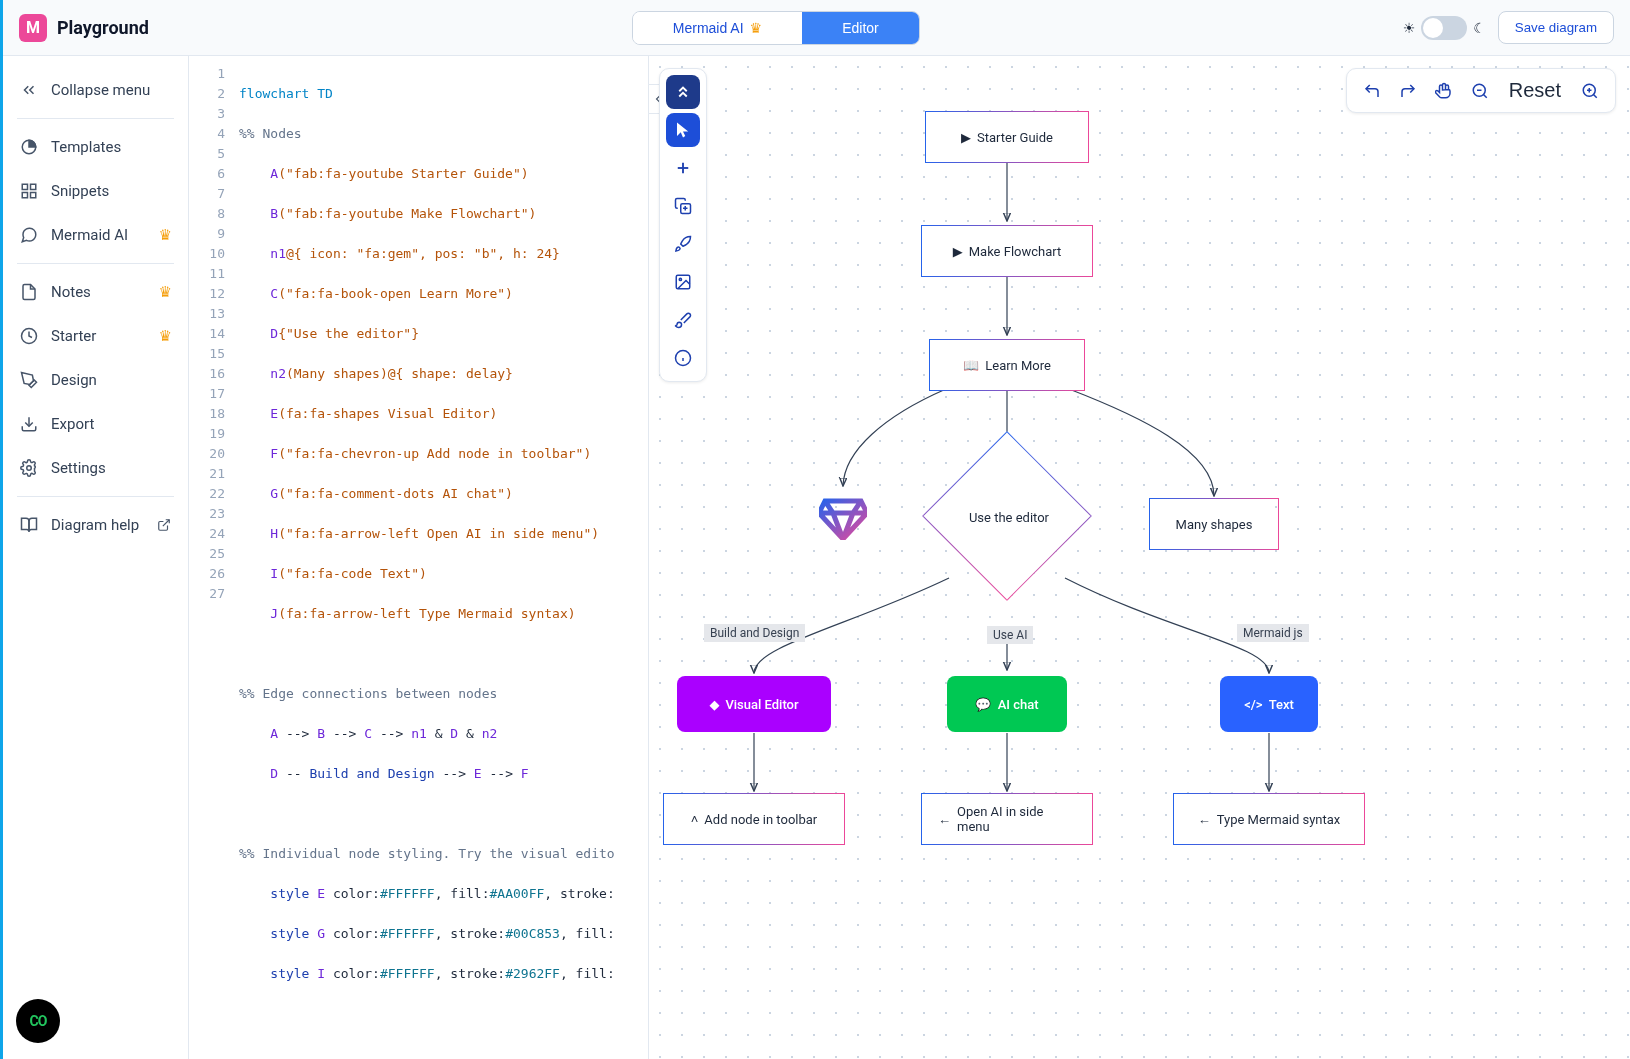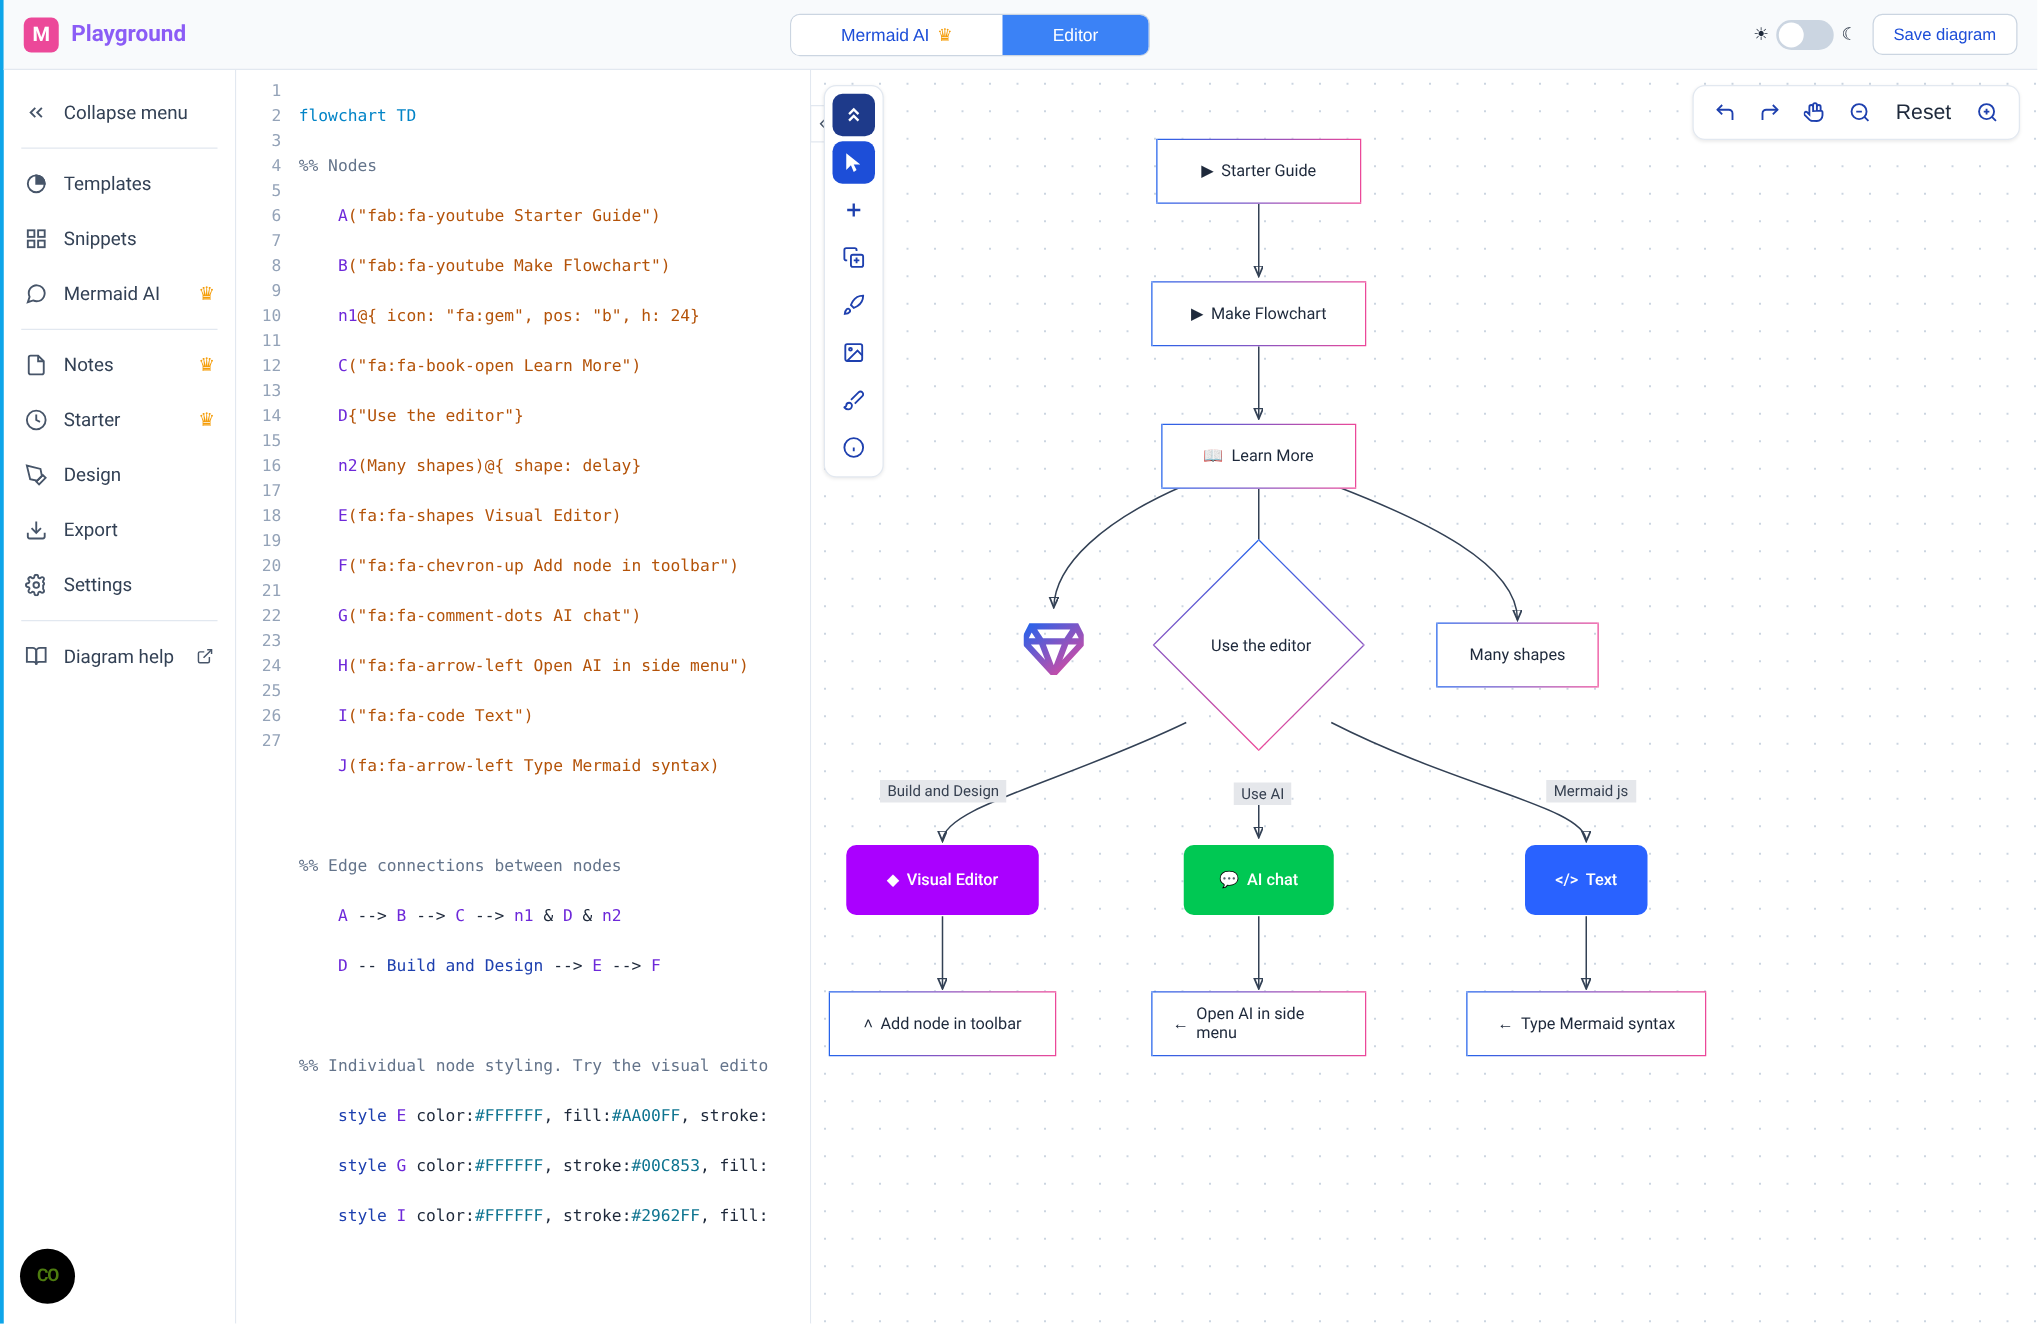"Playground" .logo-text { color: #8b5cf6 -> #0f172a }
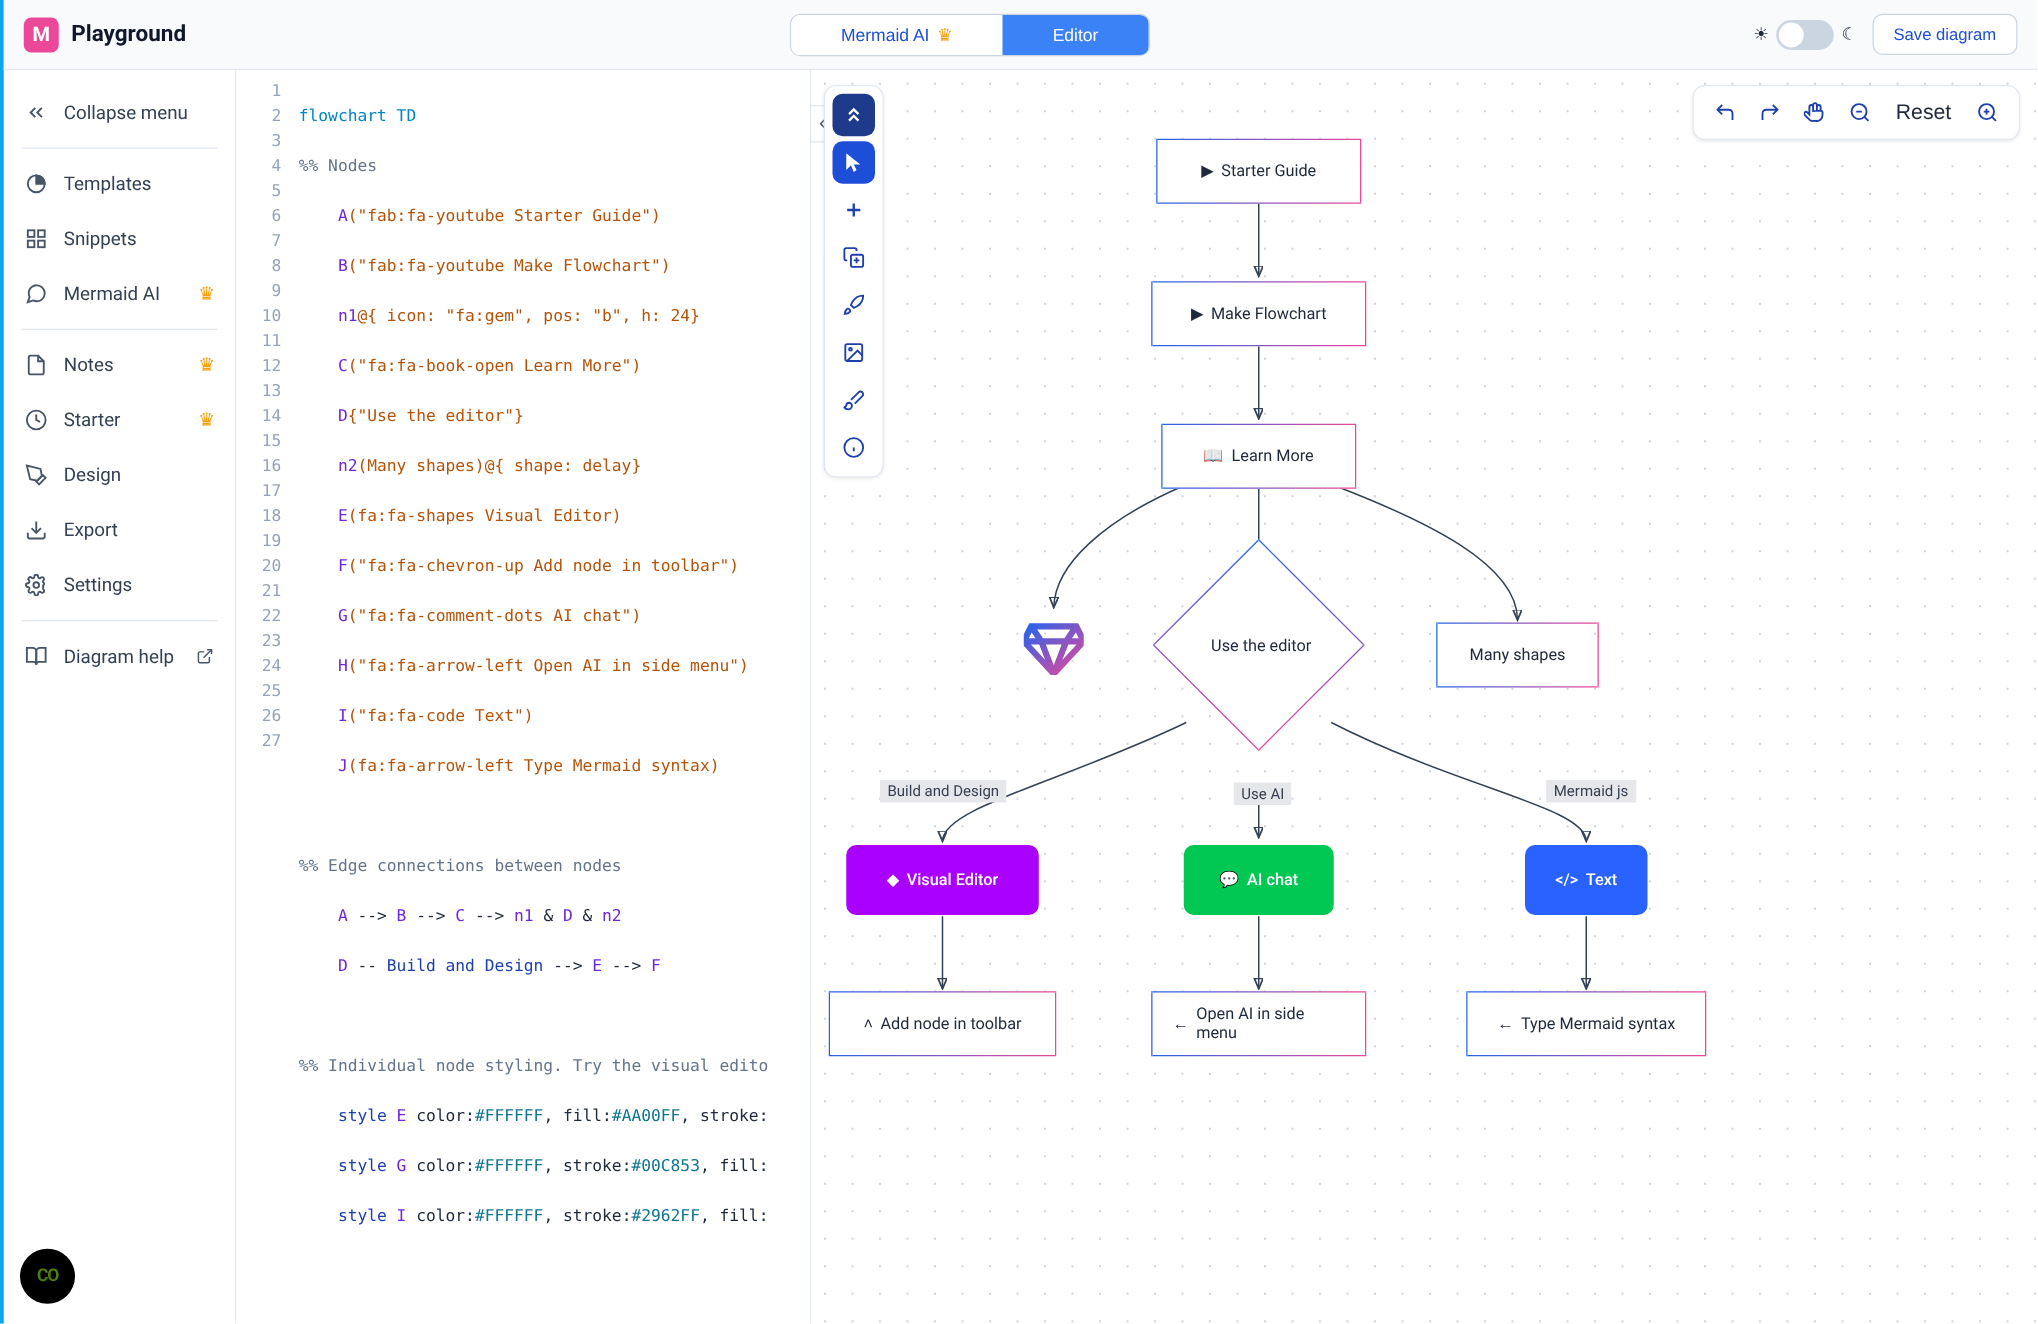"Reset" .zc-reset { font-size: 17px -> 20px }
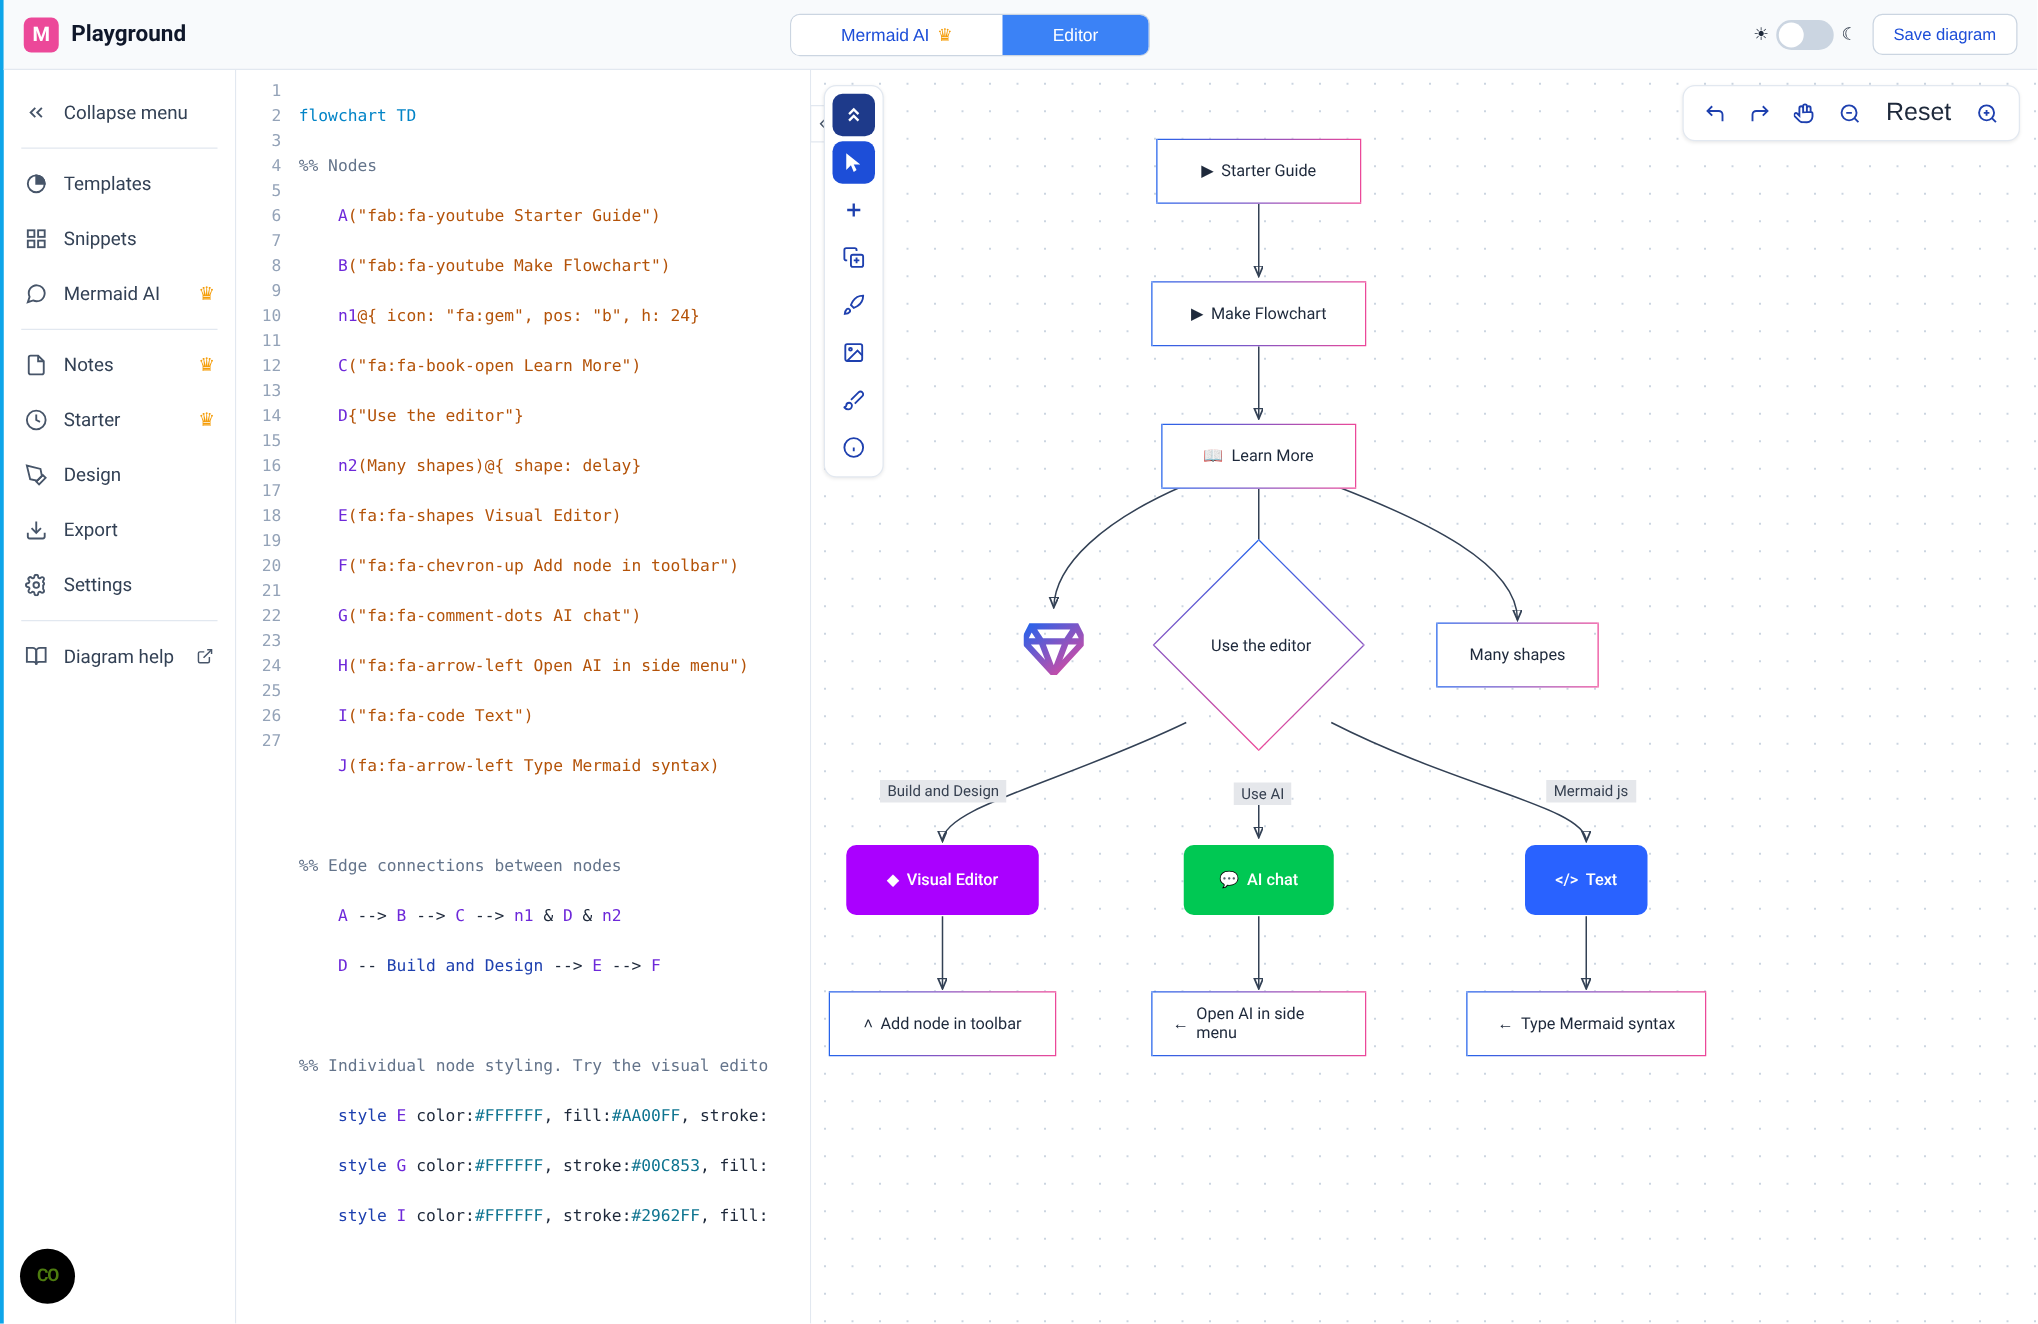"CO" .fab { color: #4d7c0f -> #22c55e }
